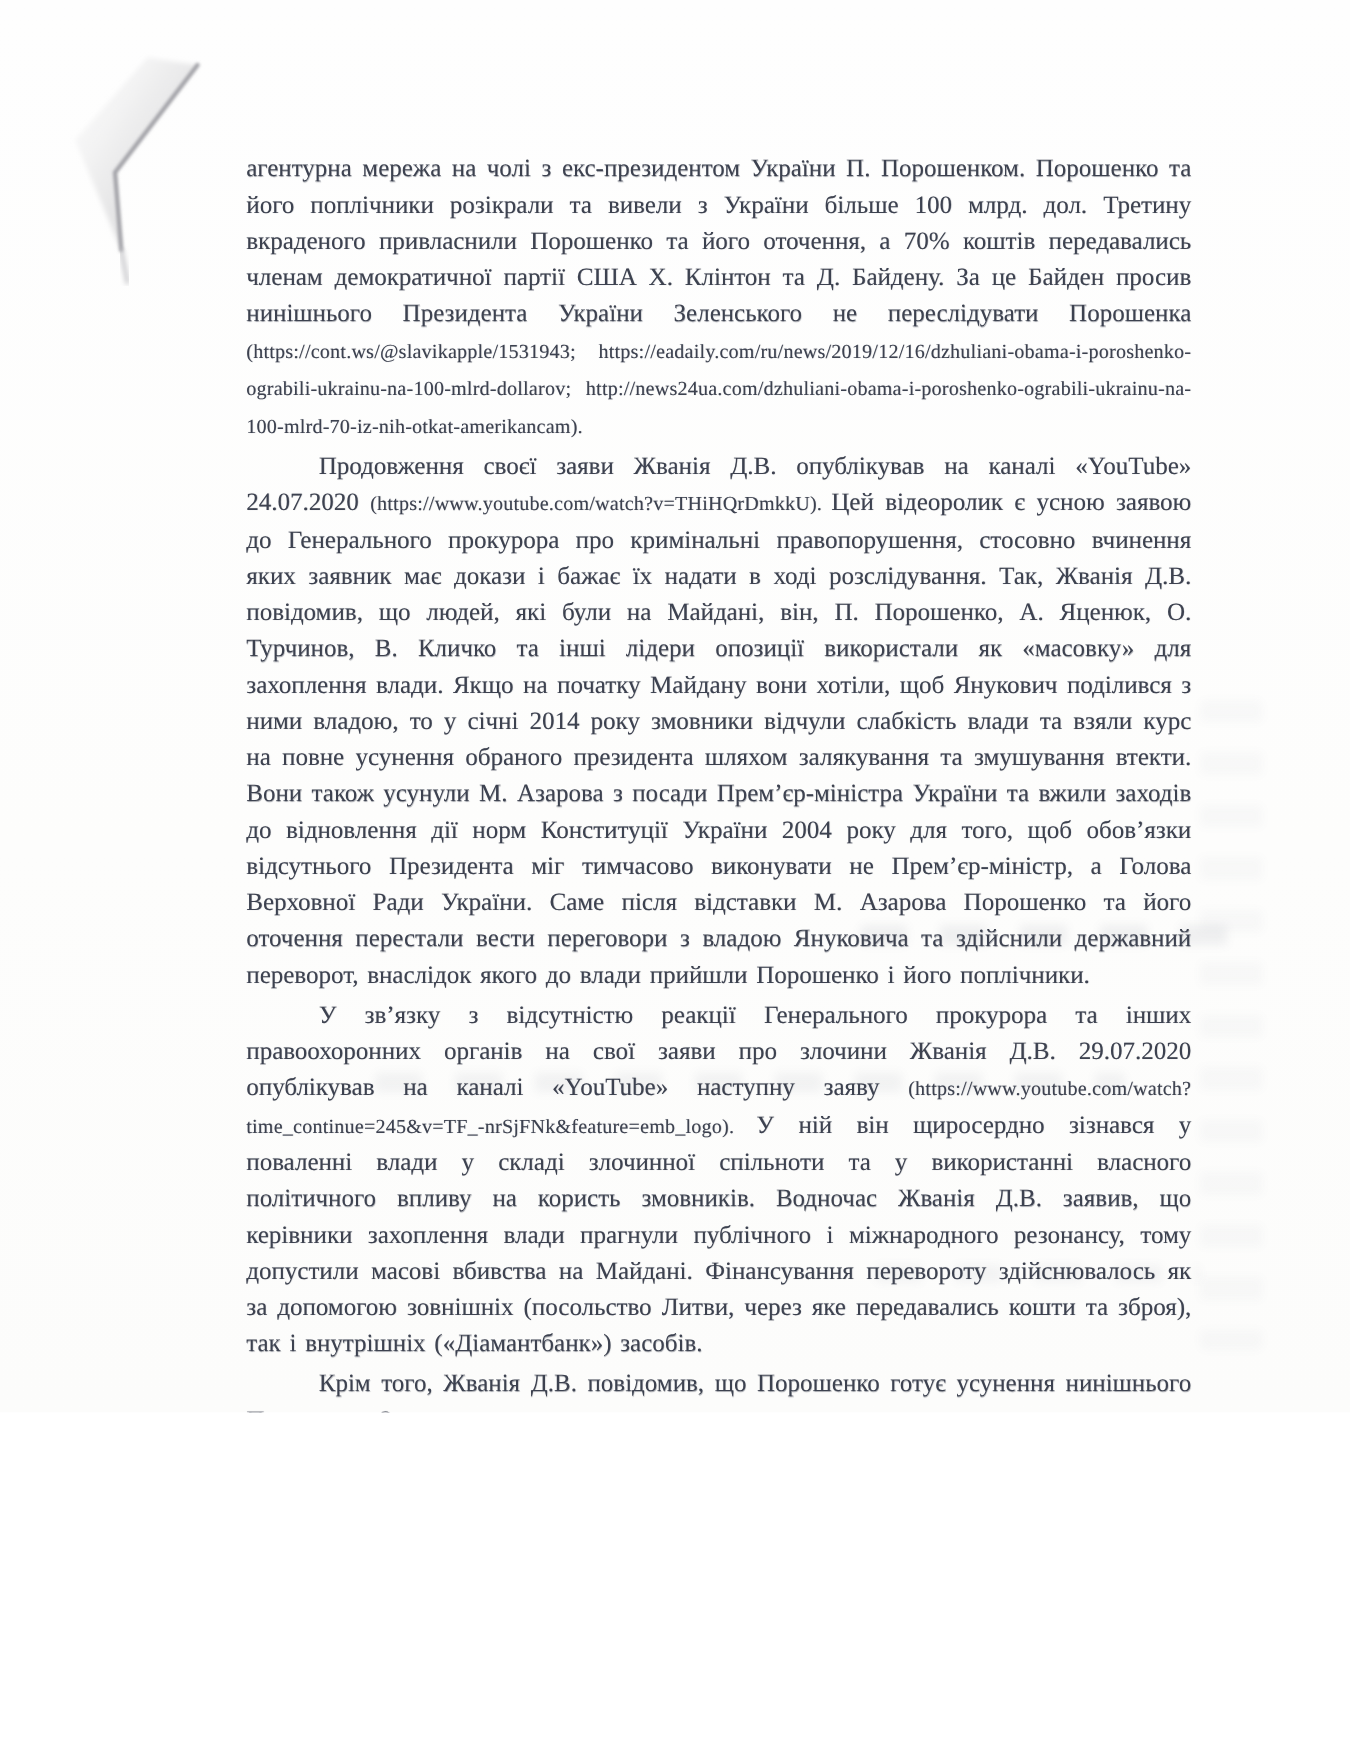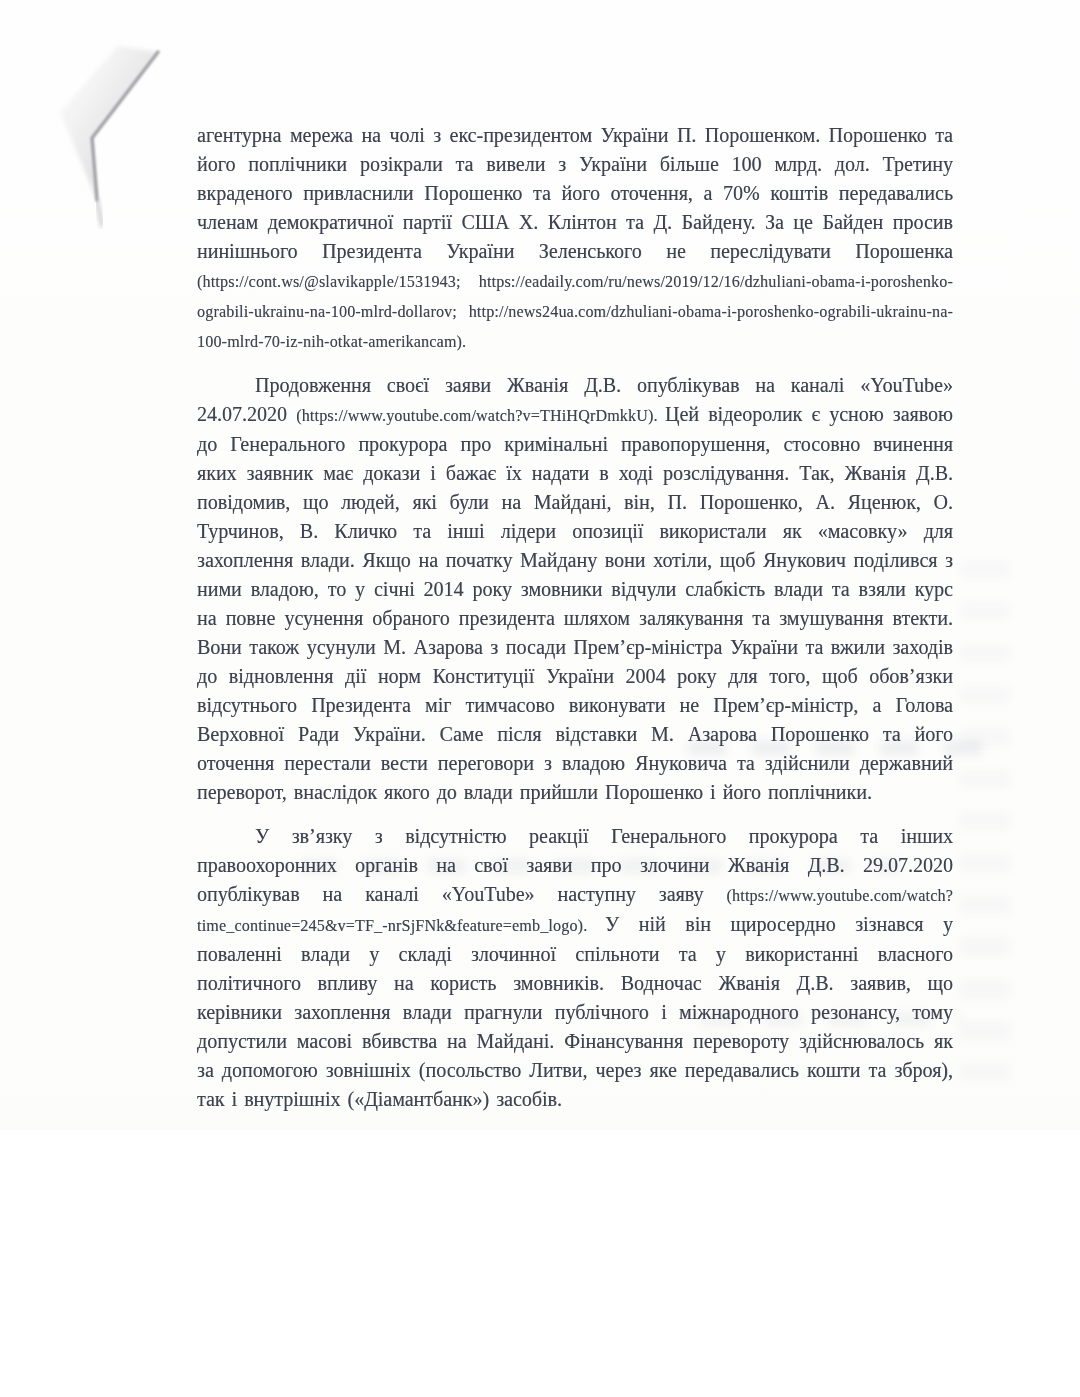"Продовження своєї заяви Жванія Д.В." .para + .para { margin-top: 15px -> 3px }
